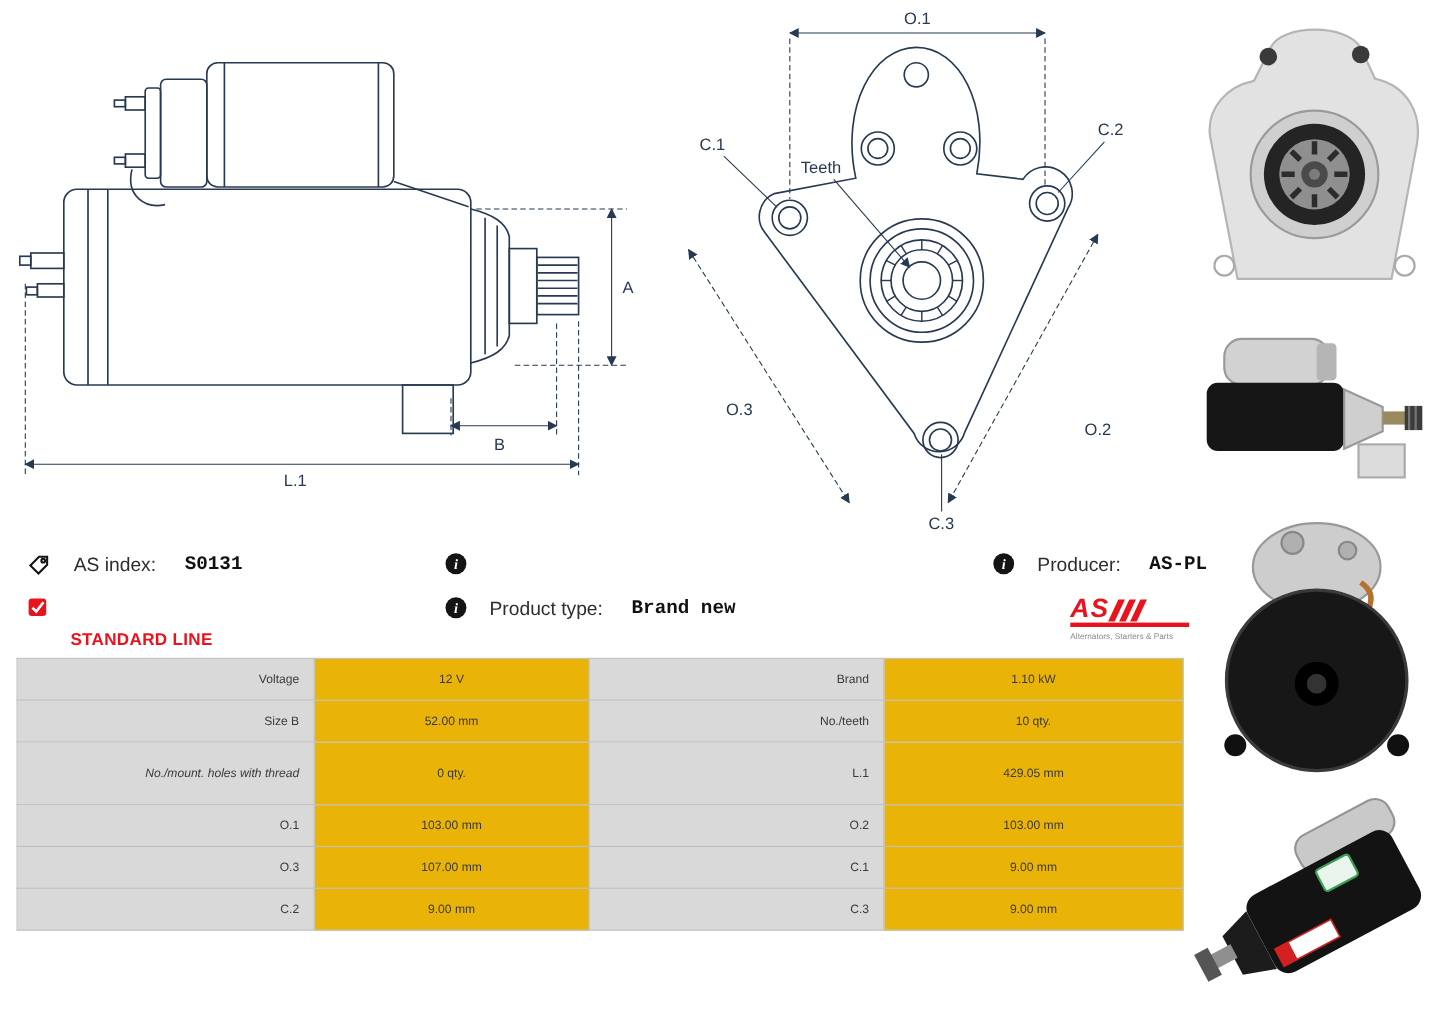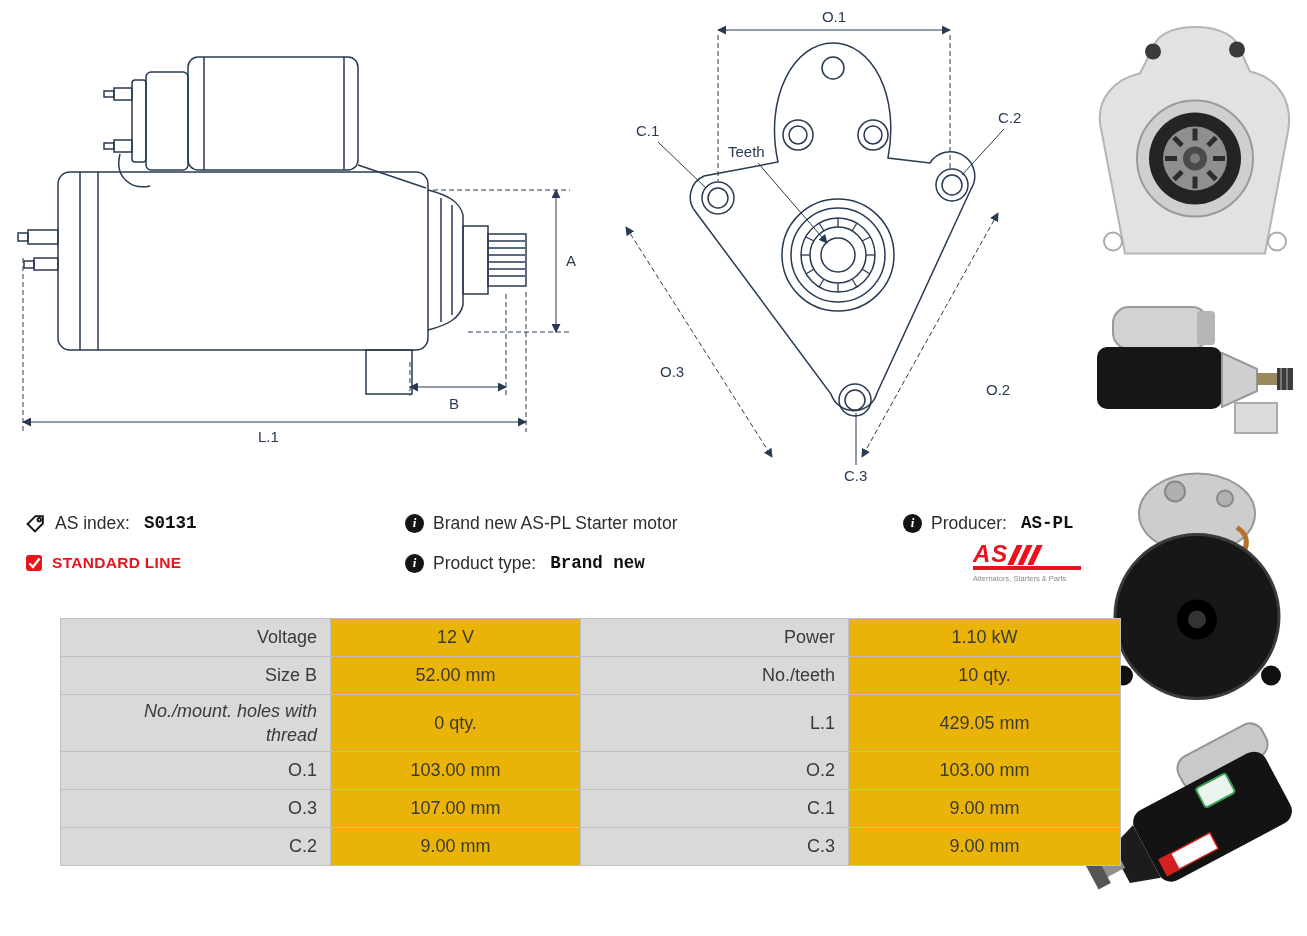"AS index:" .info-line { align-items: center -> flex-start; gap: 9px -> 21px }
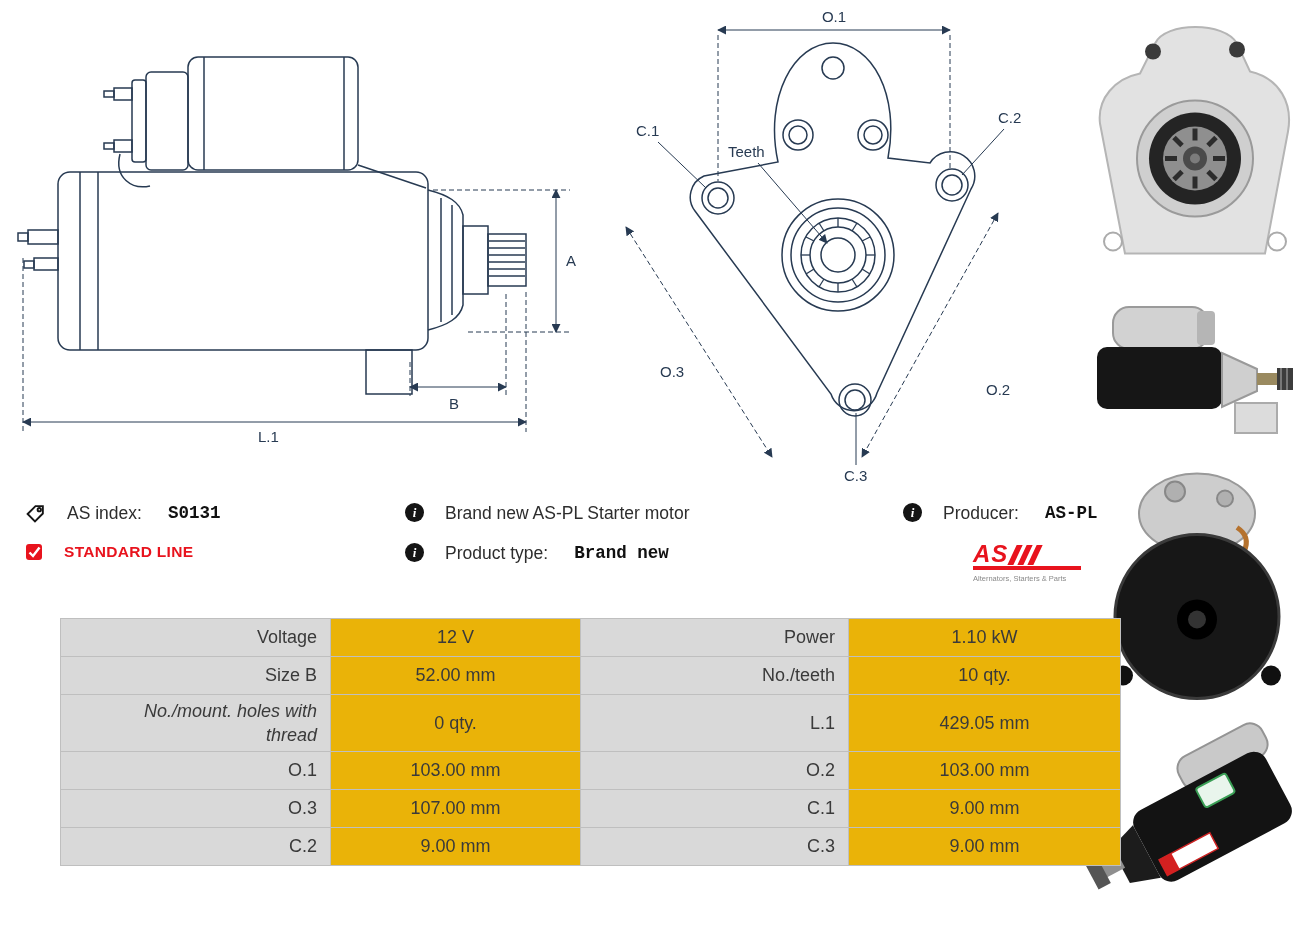"Brand new AS-PL Starter motor" span.lead { html: <span>Brand new AS-PL Starter motor</span> -> none }
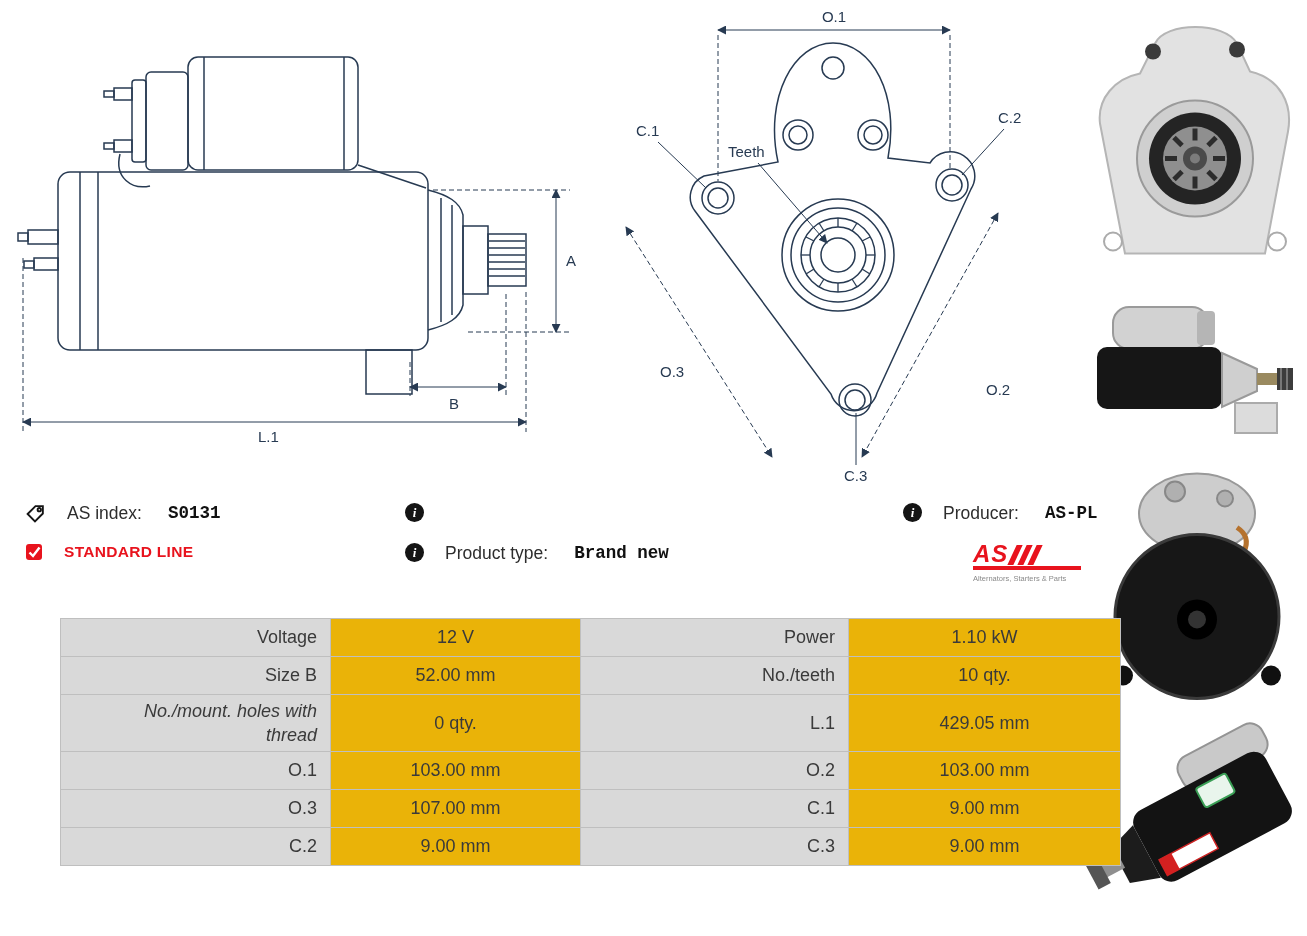"STANDARD LINE" .standard-line-text { margin-top: none -> 30px }
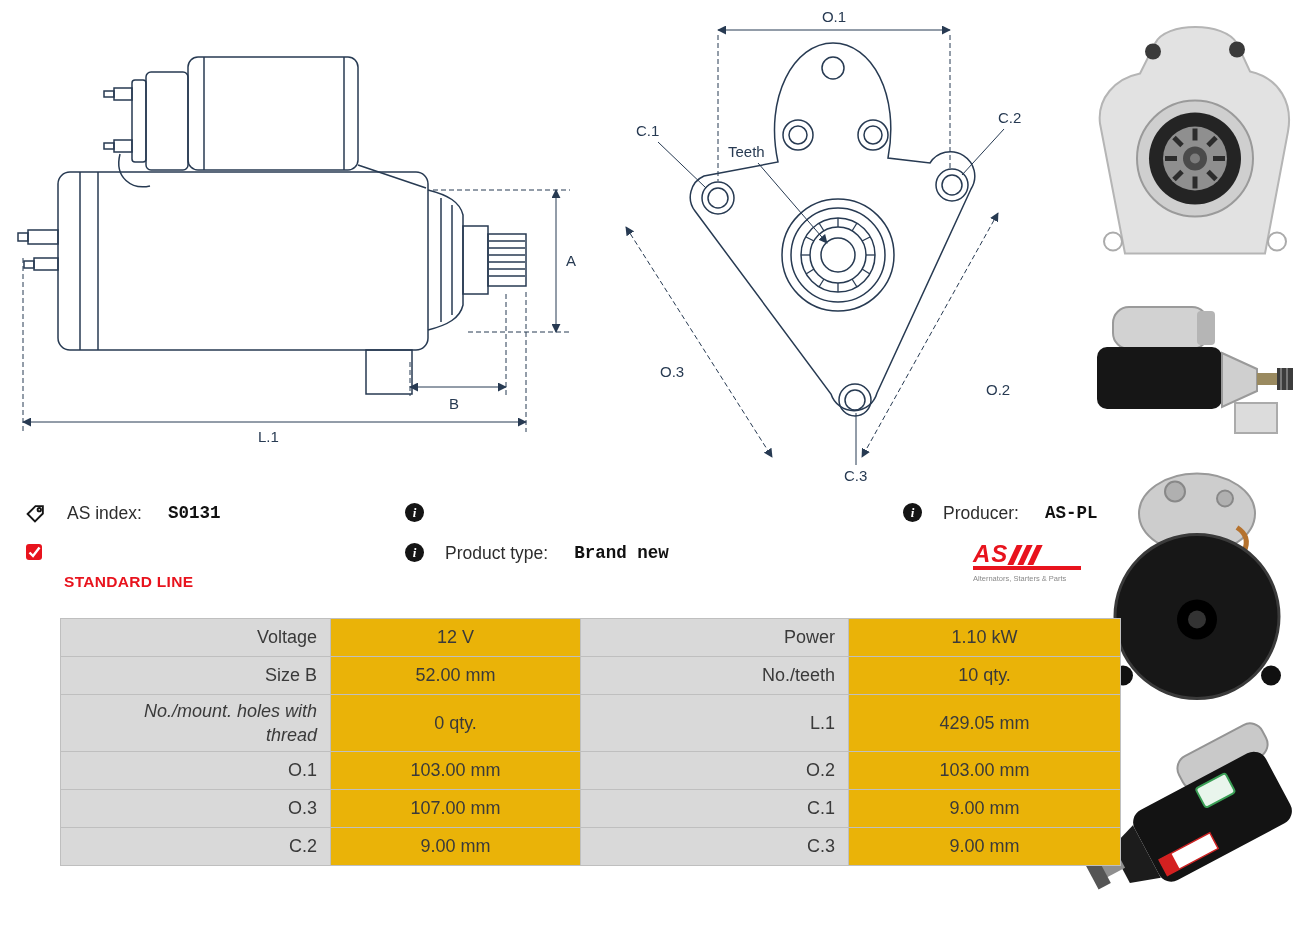"Voltage" .spec-table { font-size: 18px -> 11px; margin-left: 45px -> none; top: 618px -> 598px }
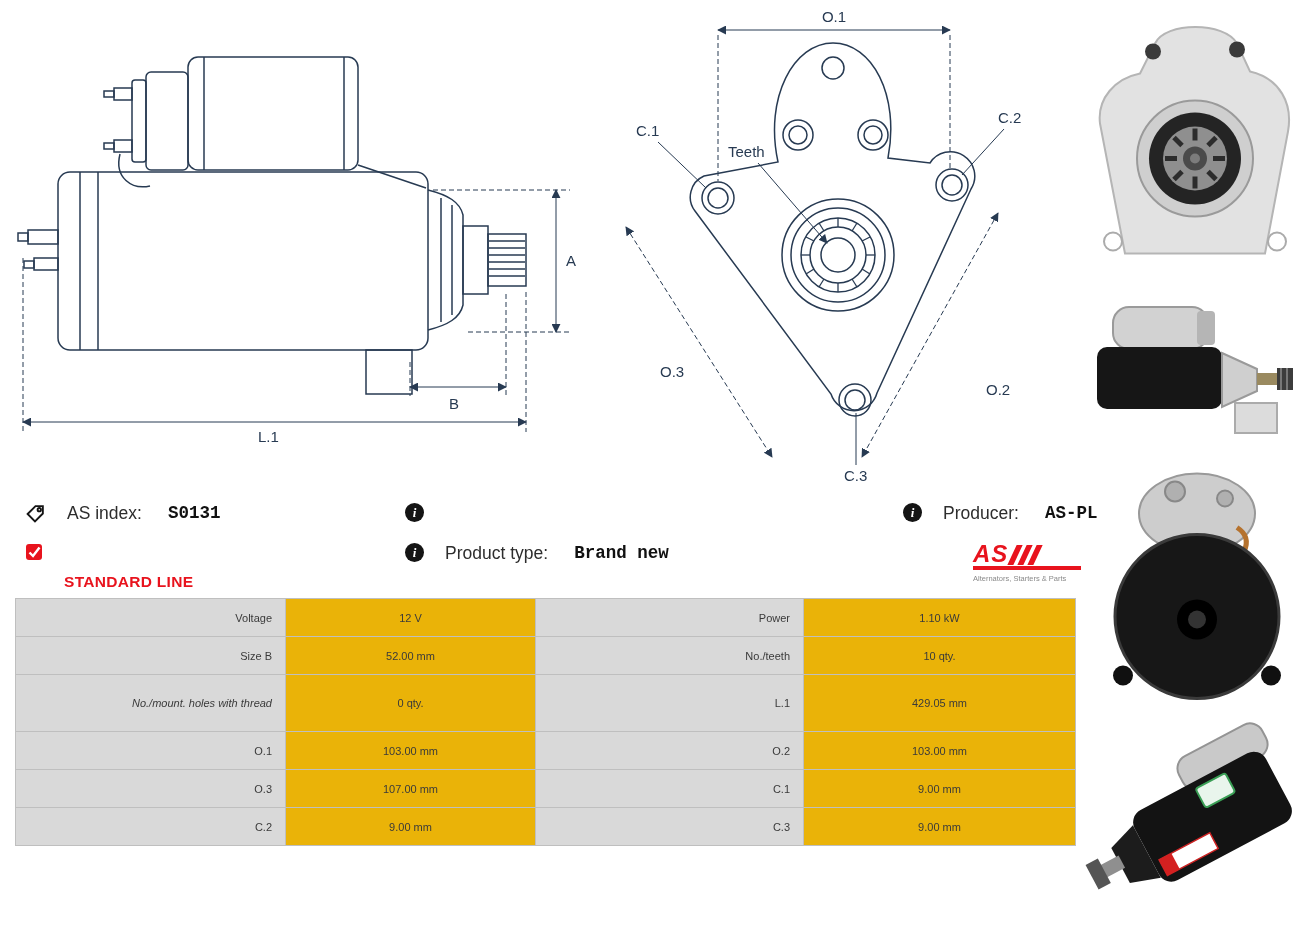"Power" td.lbl { text: Power -> Brand }
